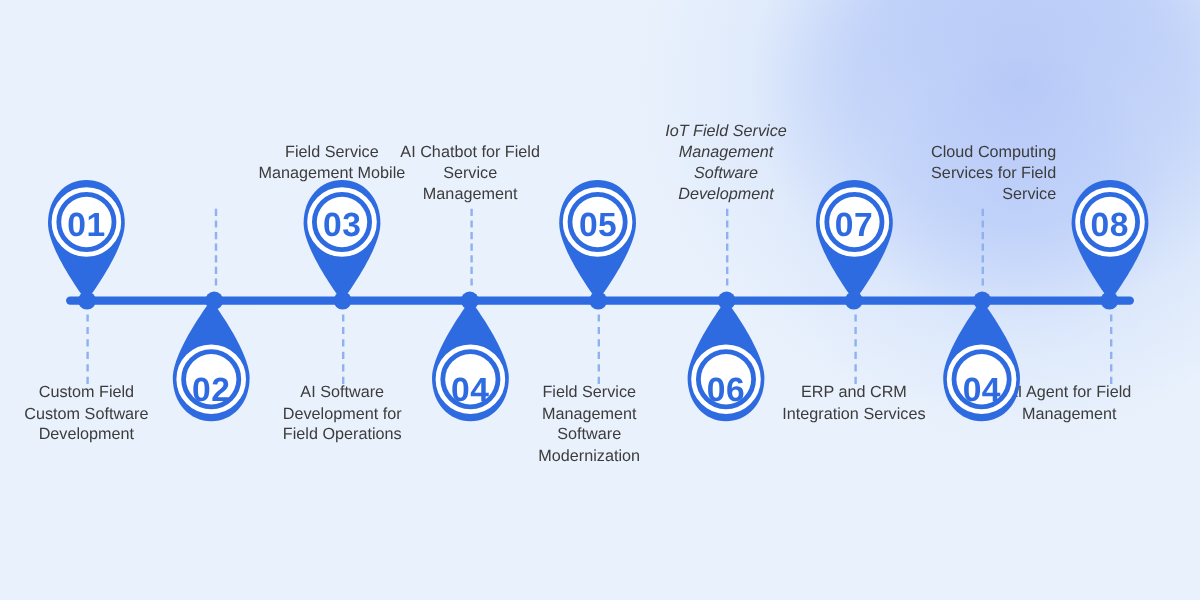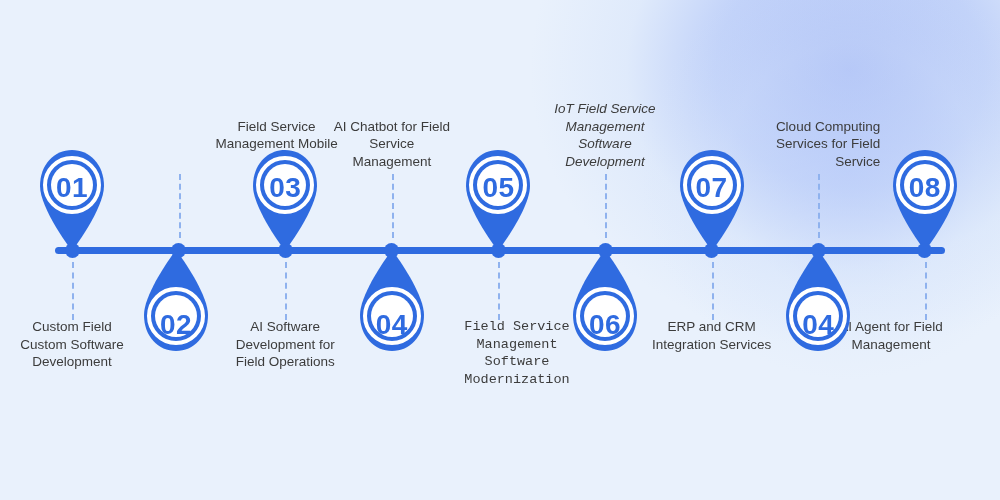"Field Service Management Software" div.label { font-family: Liberation Mono, monospace -> none; left: 517px -> 491px }
